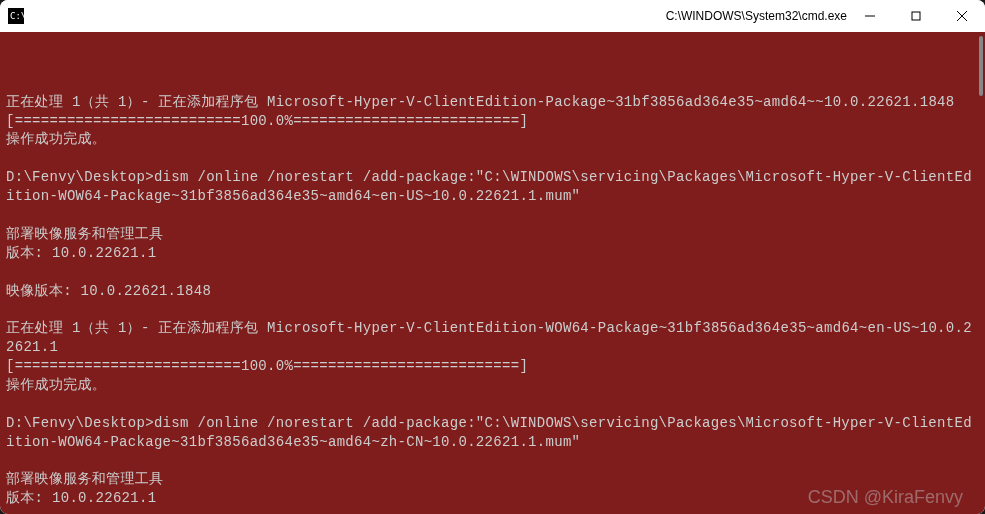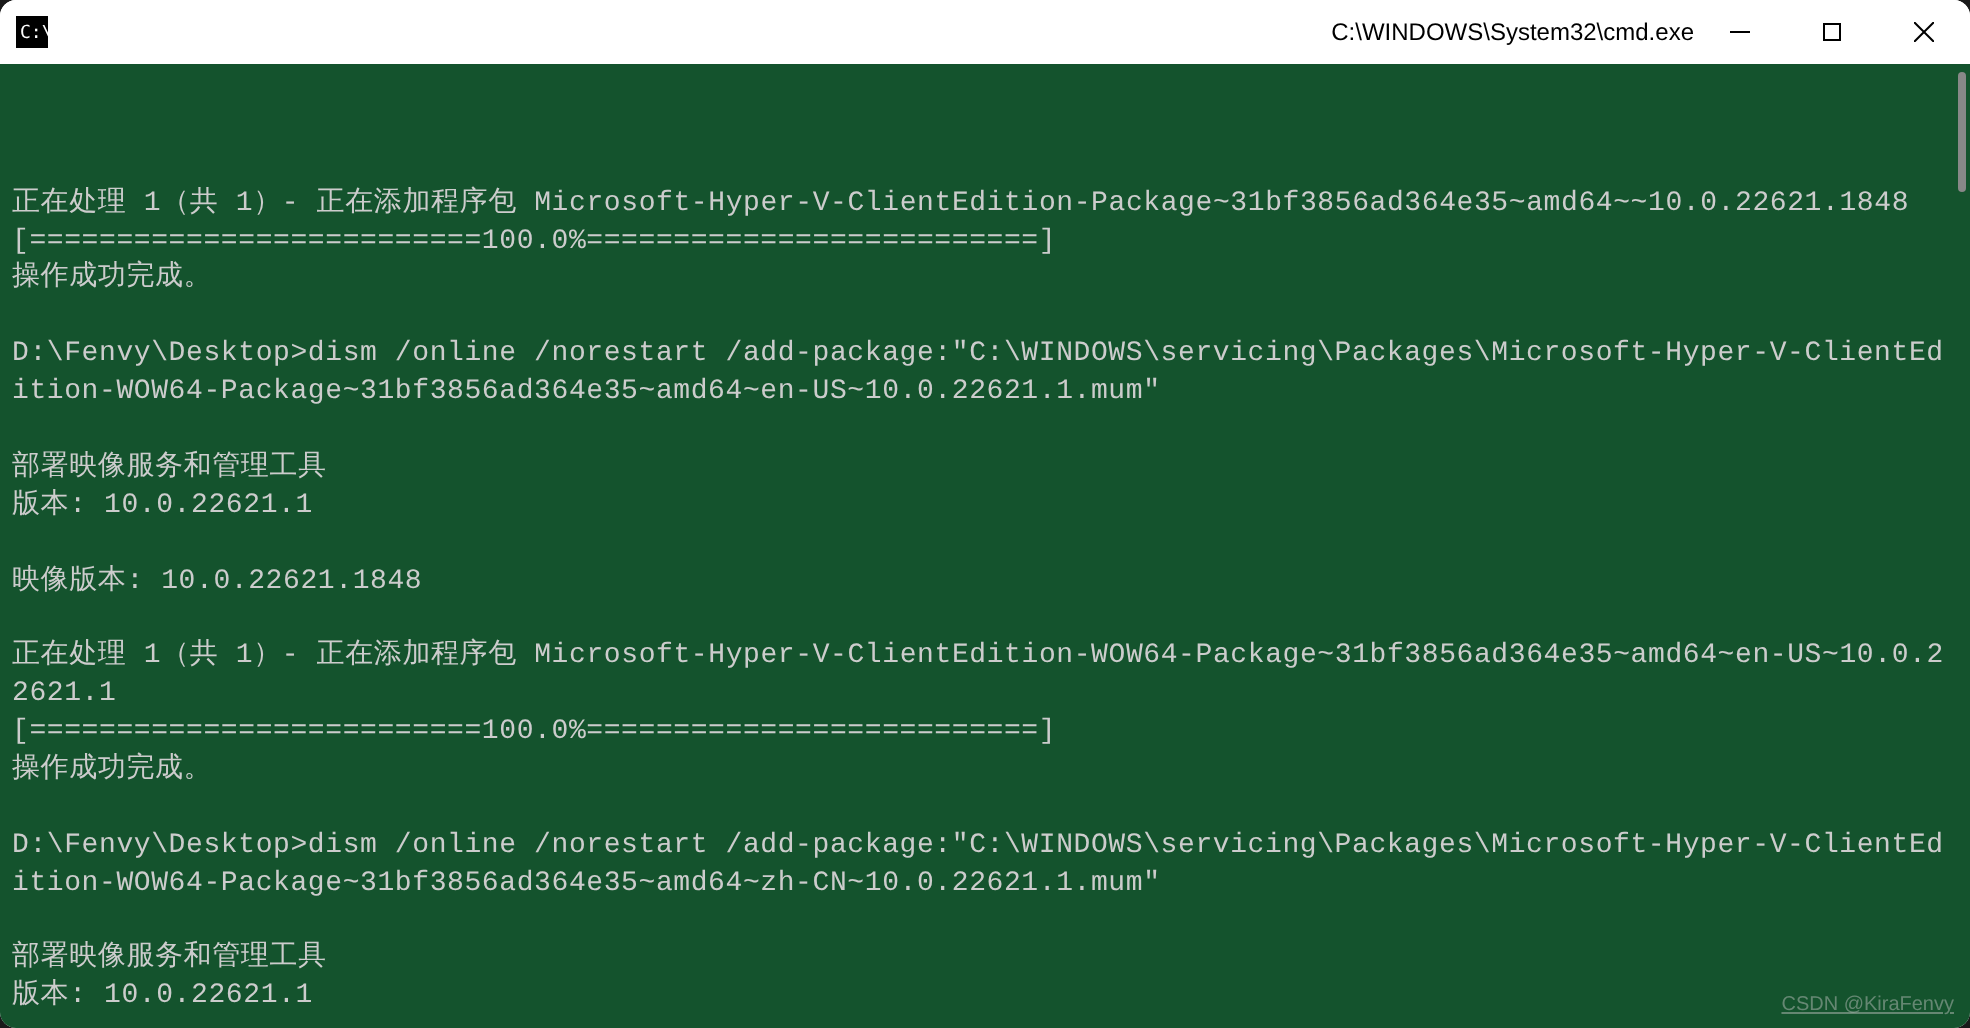"正在处理 1（共 1）- 正在添加程序包" .terminal { background: #14532d -> #7f1d1d }
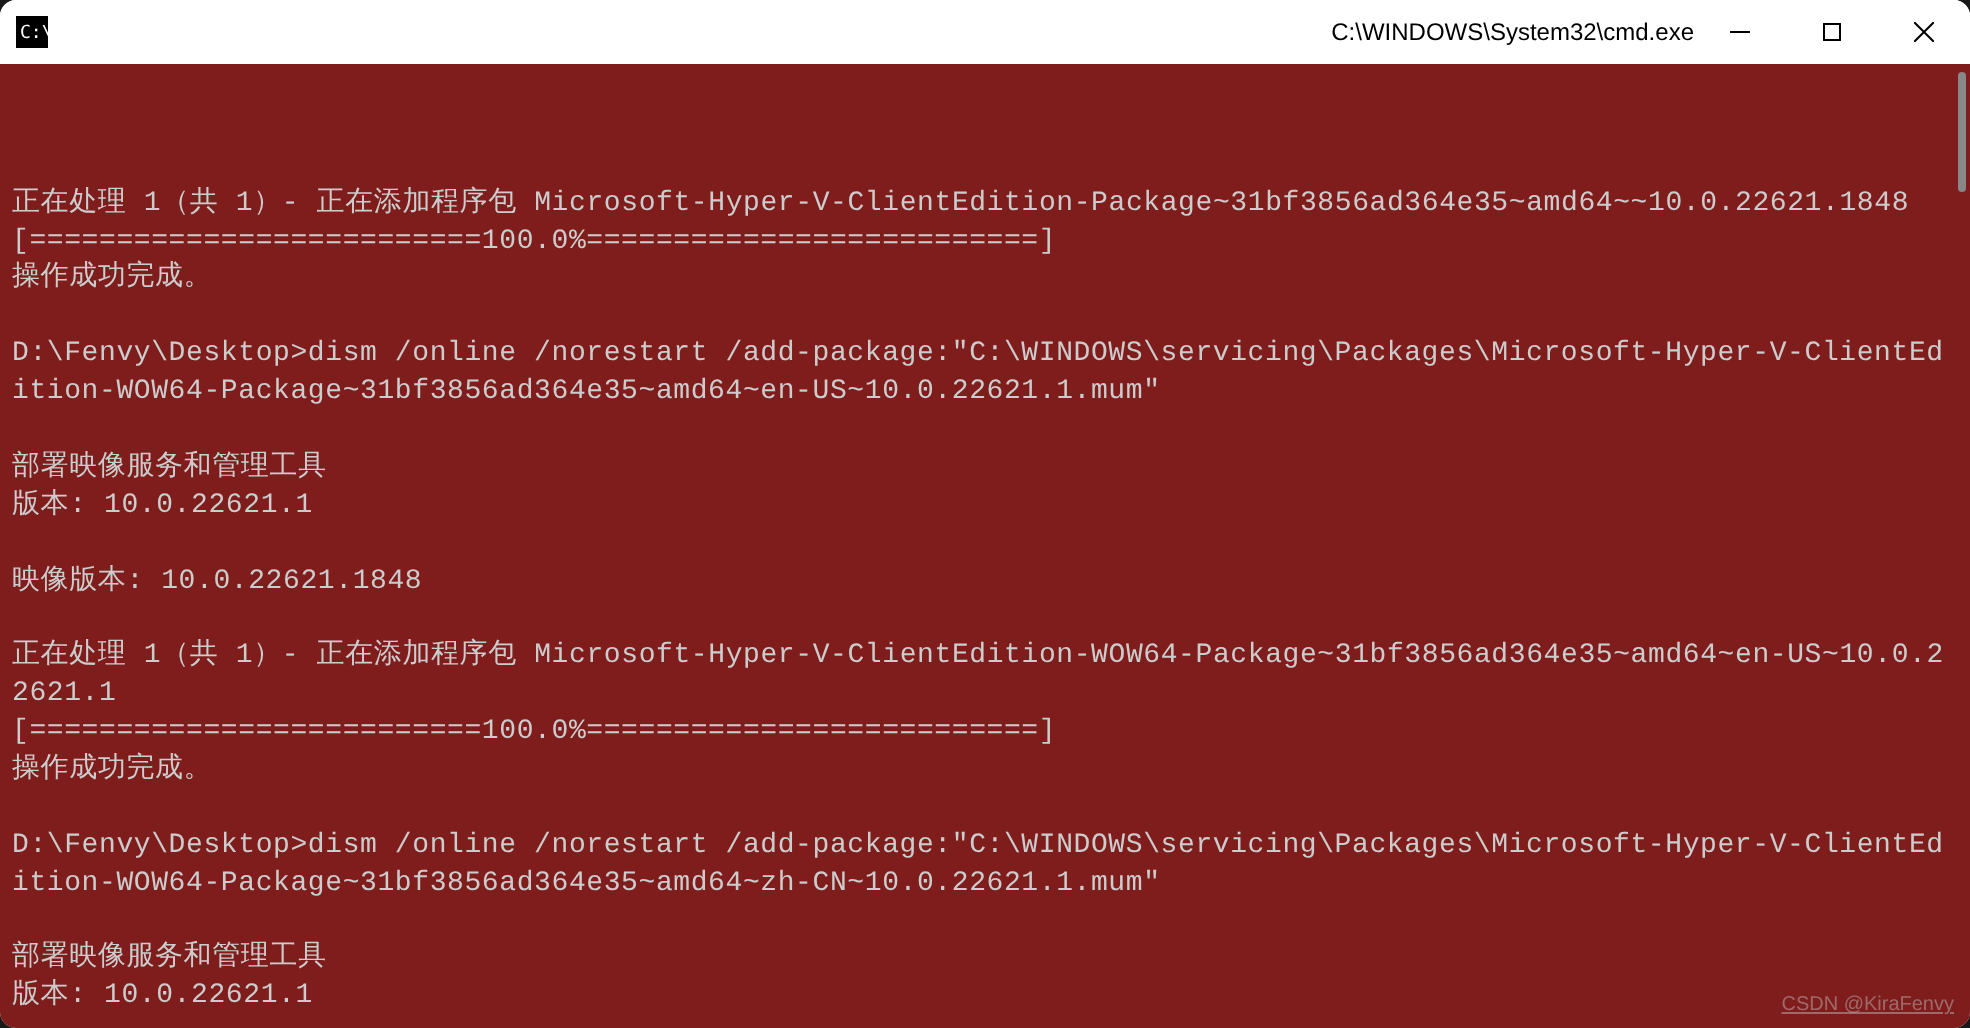"CSDN @KiraFenvy" .watermark { font-size: 10px -> 18px; right: 8px -> 22px; text-decoration: underline -> none }
